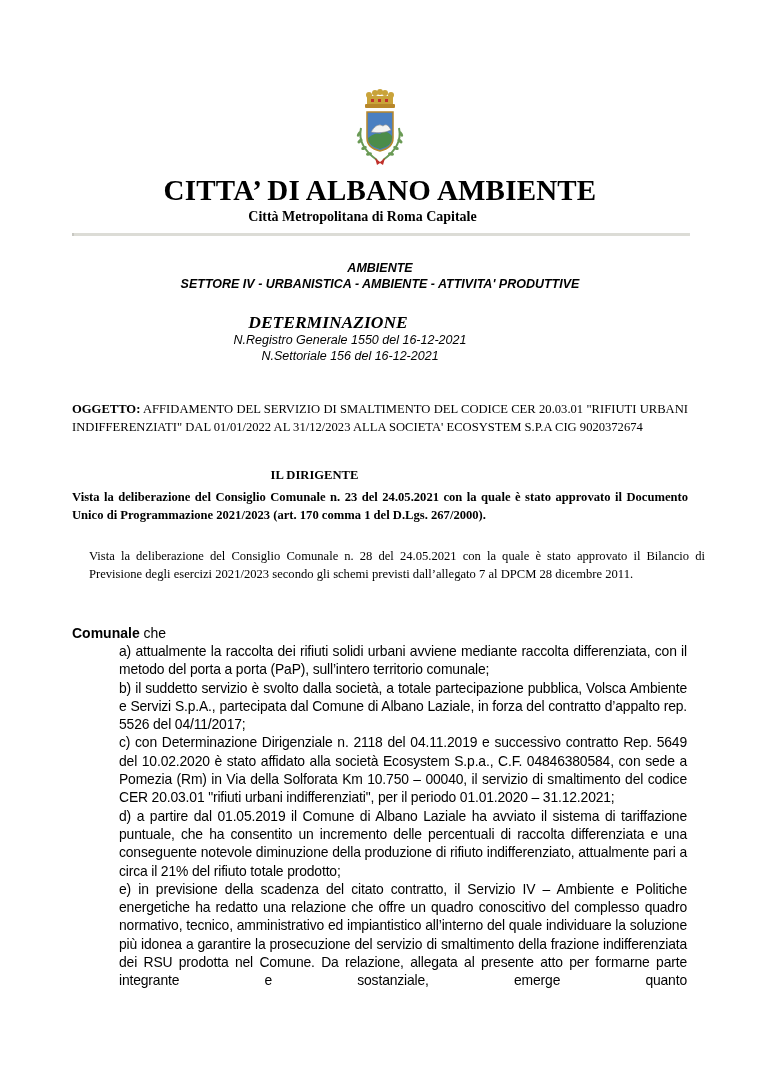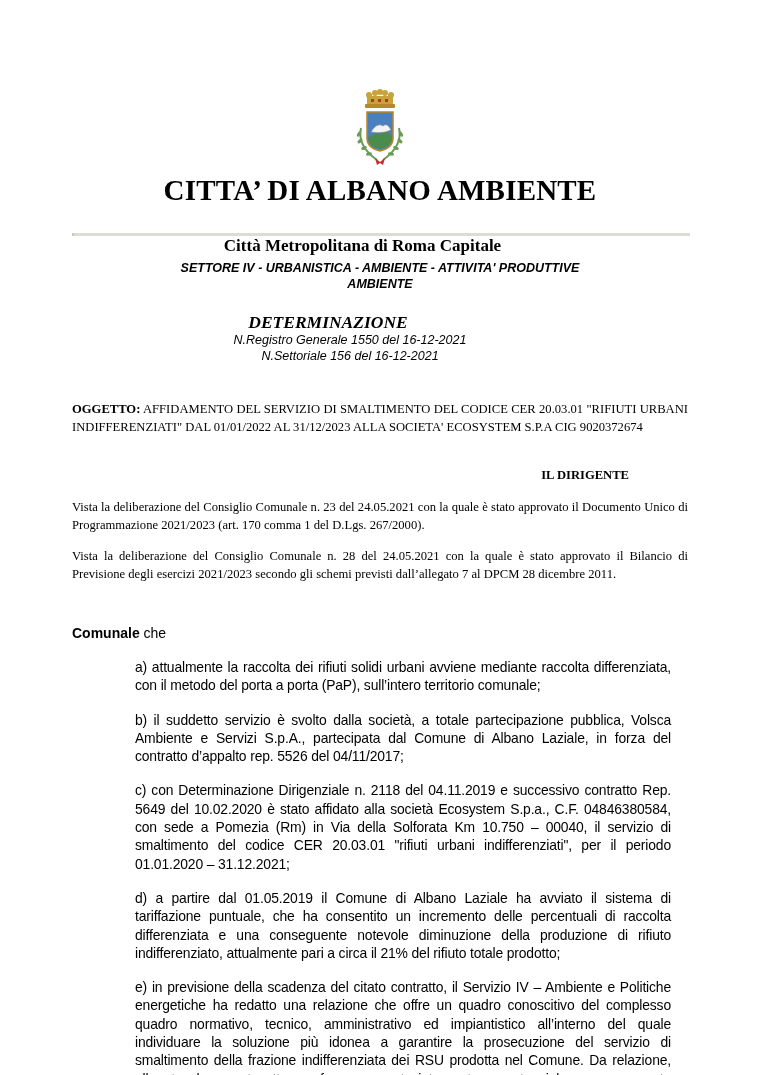"Città Metropolitana di Roma Capitale" .city-subtitle { font-size: 17px -> 14px; margin-top: 29px -> none }
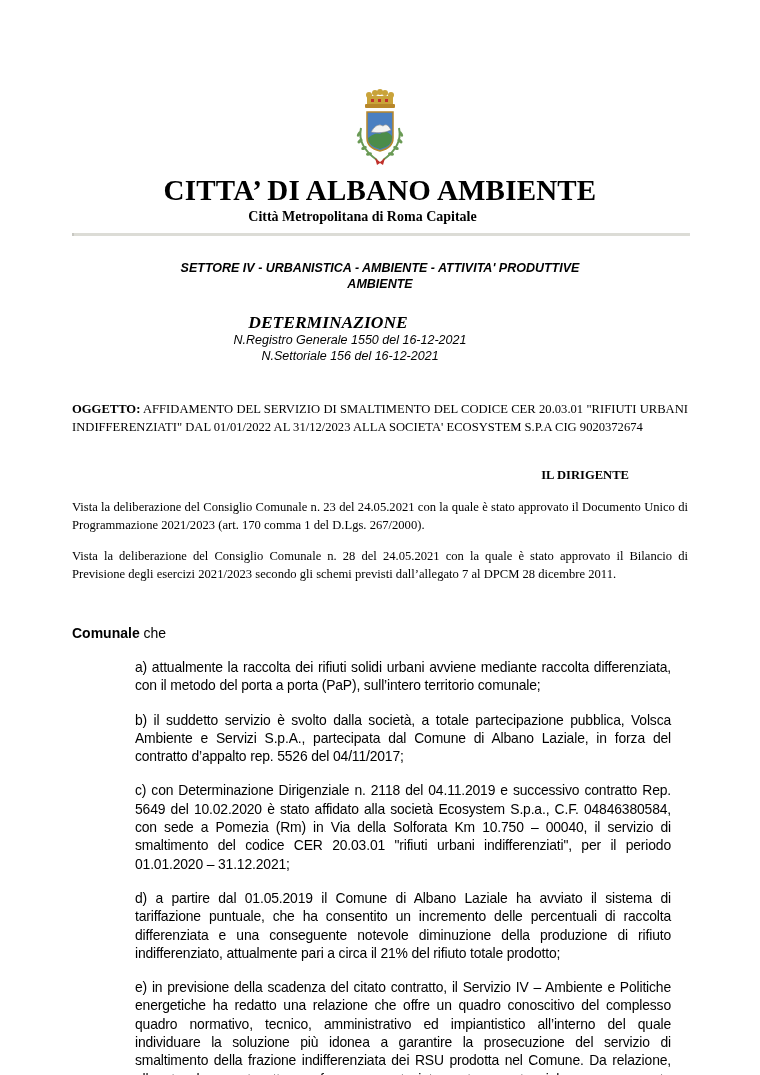"SETTORE IV - URBANISTICA -" div { order: before "AMBIENTE" -> after "AMBIENTE" }
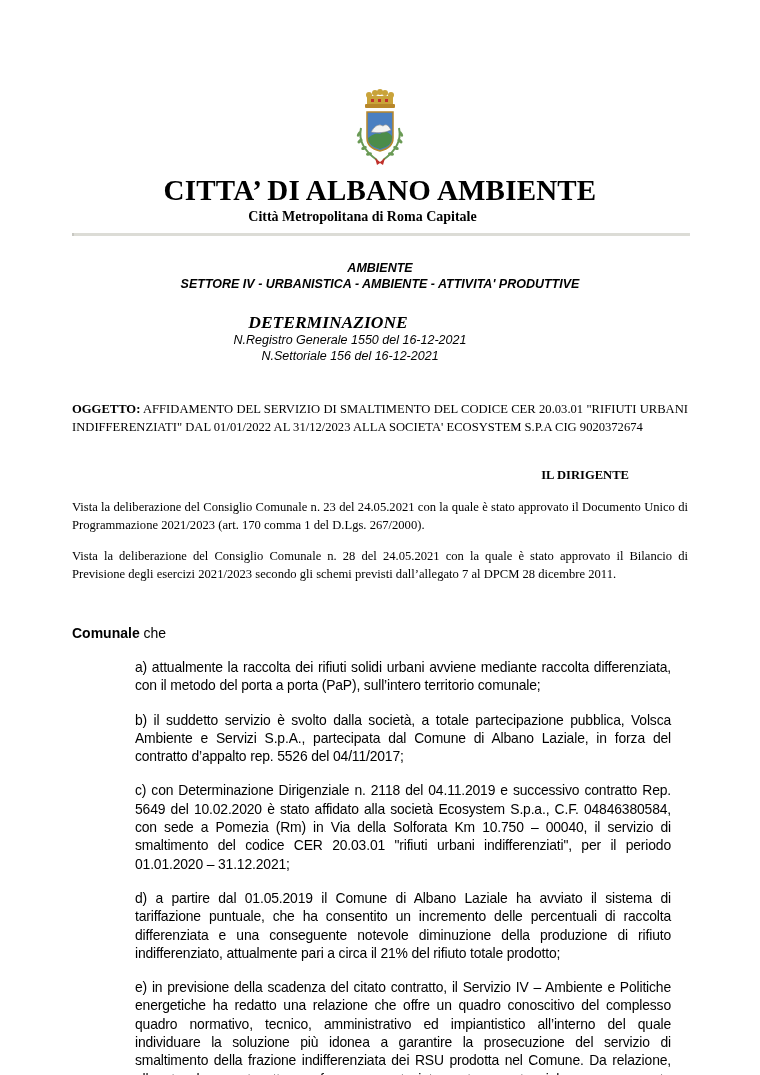"IL DIRIGENTE" .dirigente { text-align: right -> center }
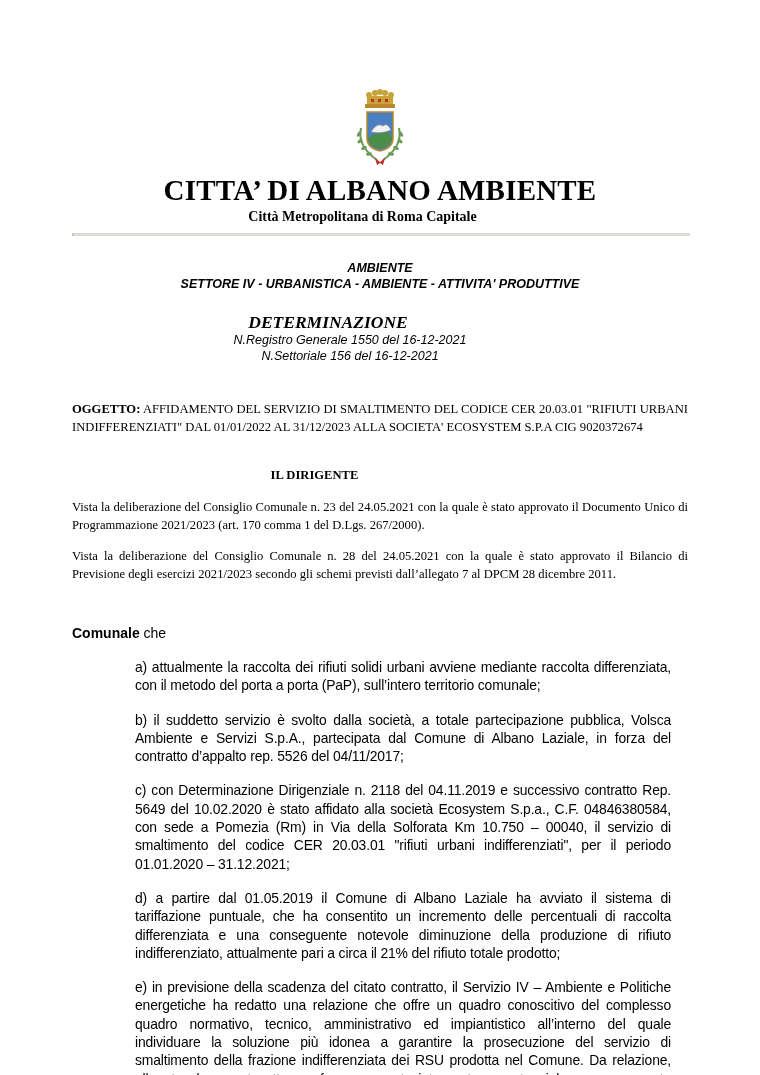"Vista la deliberazione del Consiglio Comunale n. 23" .vista1 { font-weight: none -> bold; top: 499px -> 489px }
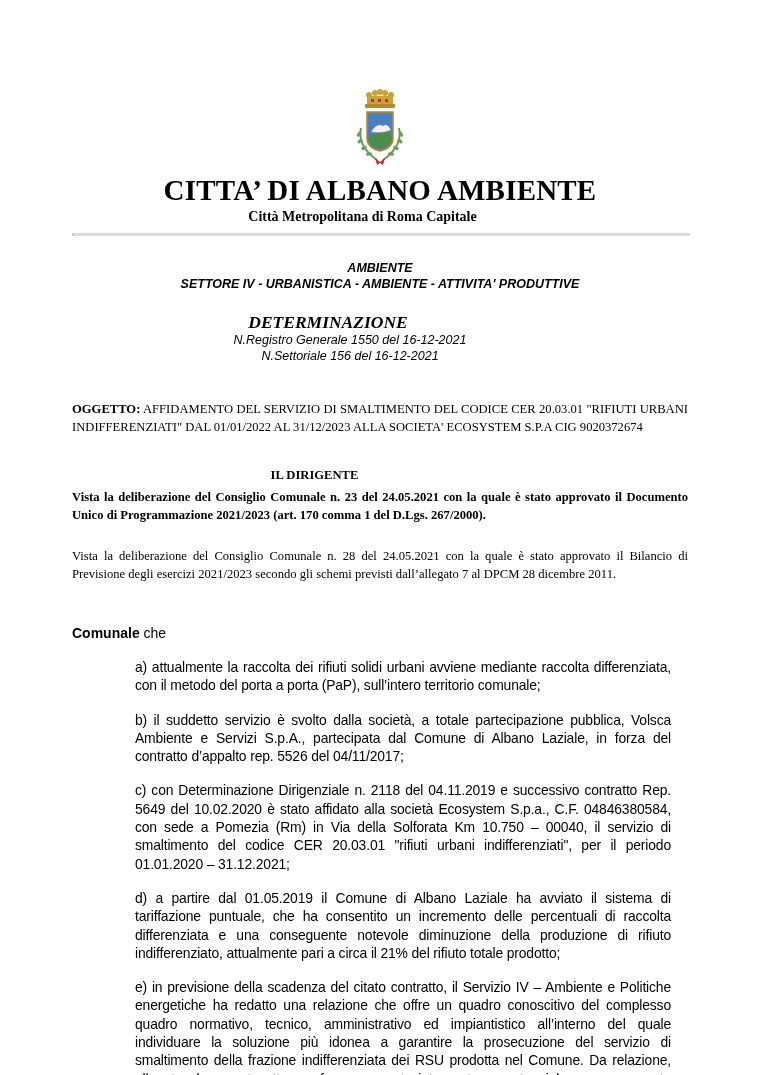"Vista la deliberazione del Consiglio Comunale n. 28" .vista2 { margin-left: none -> 17px }
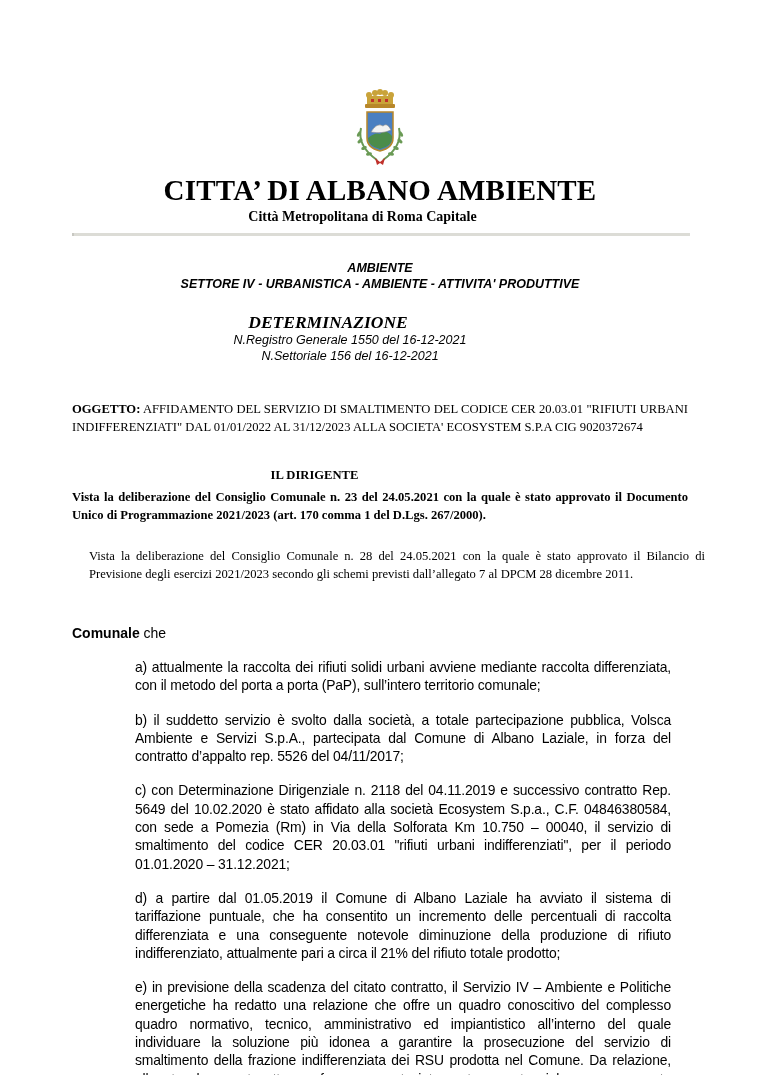"a) attualmente la raccolta dei" .items p { margin: 16px -> 0 }
